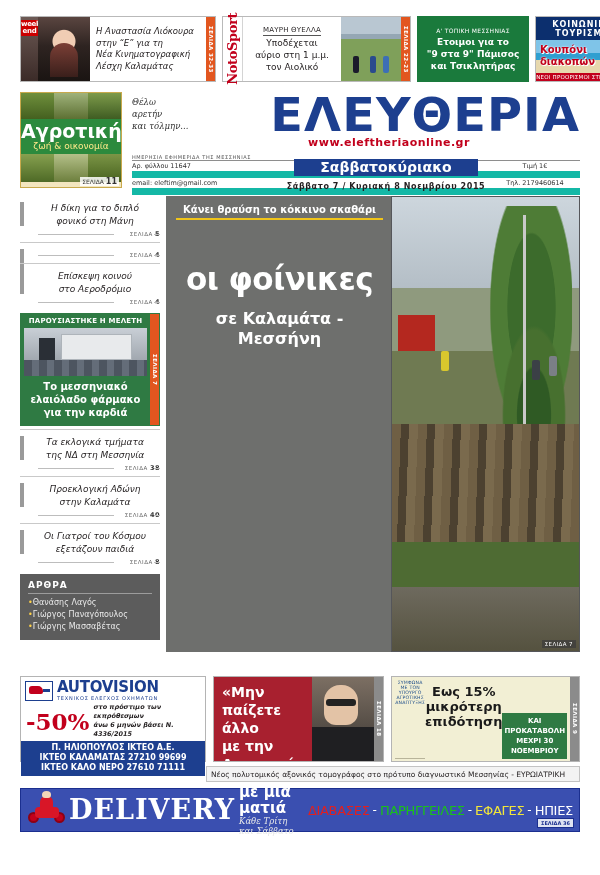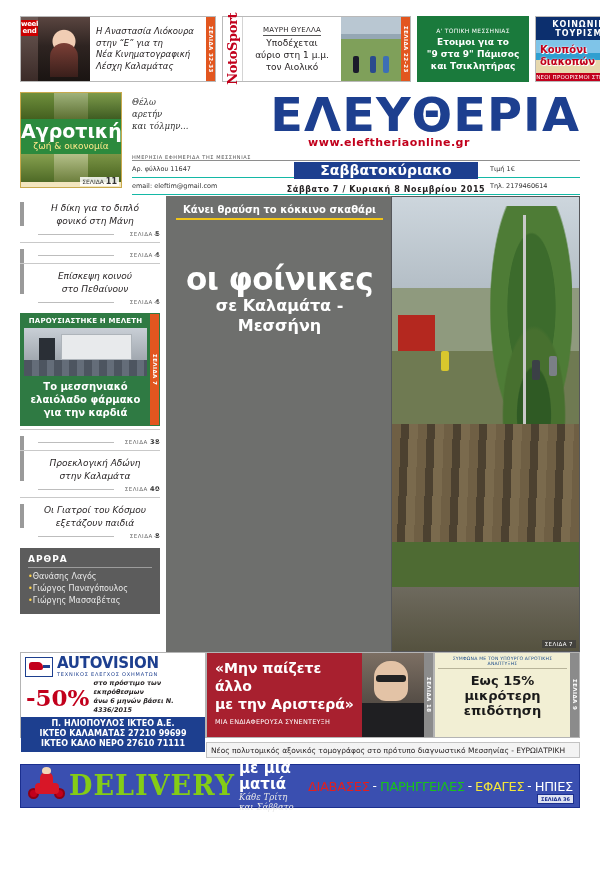"Αρ. φύλλου 11647" .mrow { border-bottom: 1px solid #14b8a6 -> 7px solid #14b8a6 }
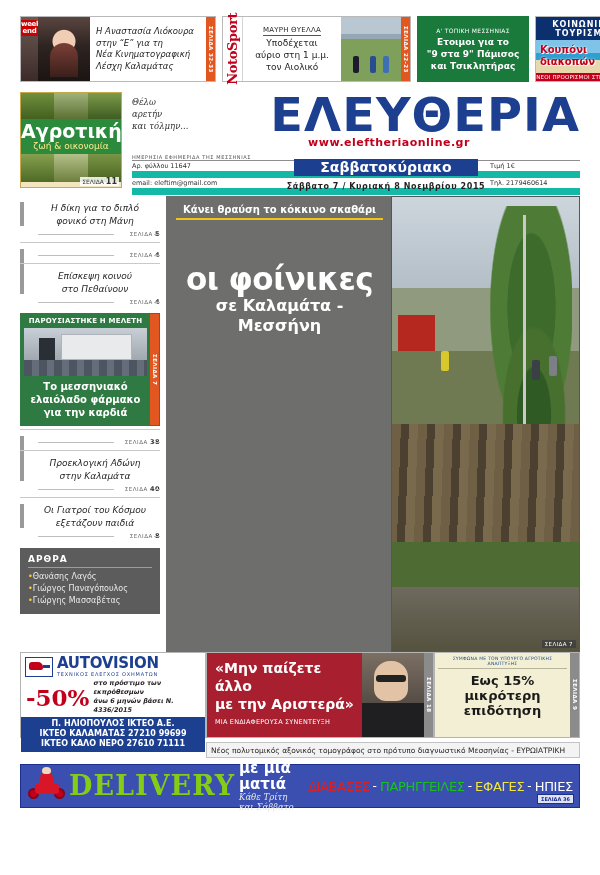"Τιμή 1€" .mrow .rgt { text-align: left -> center }
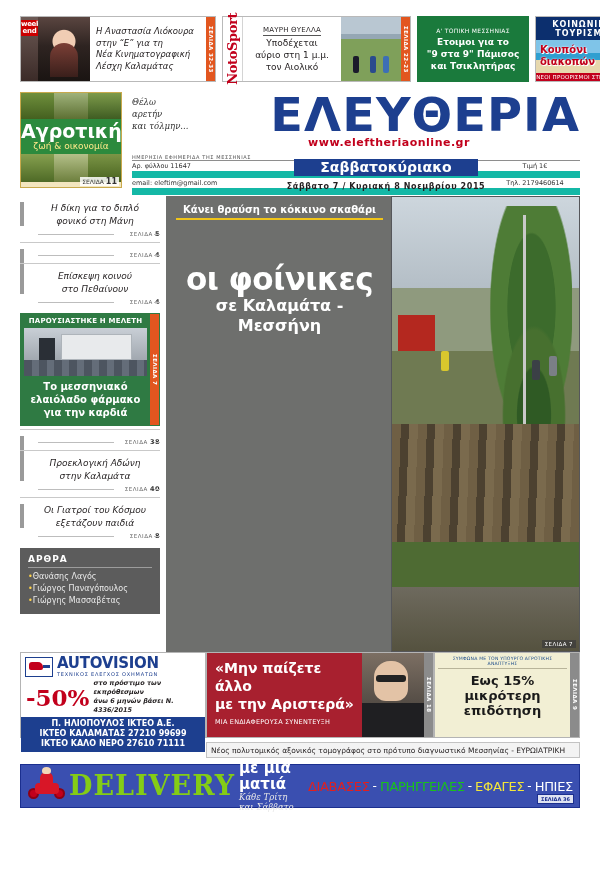"στο Πεθαίνουν" span { text: Πεθαίνουν -> Αεροδρόμιο }
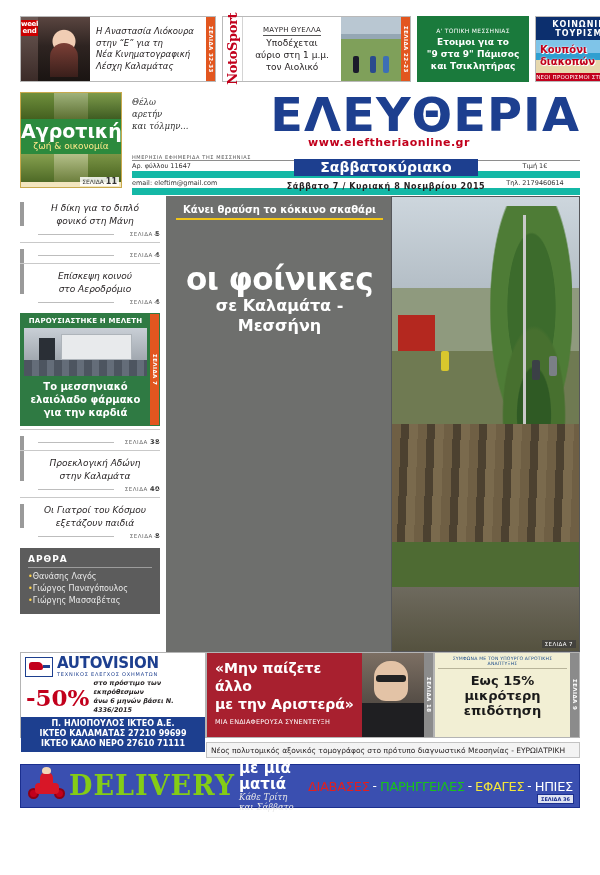"σε Καλαμάτα - Μεσσήνη" .hero-h2 { margin-top: 0 -> 13px }
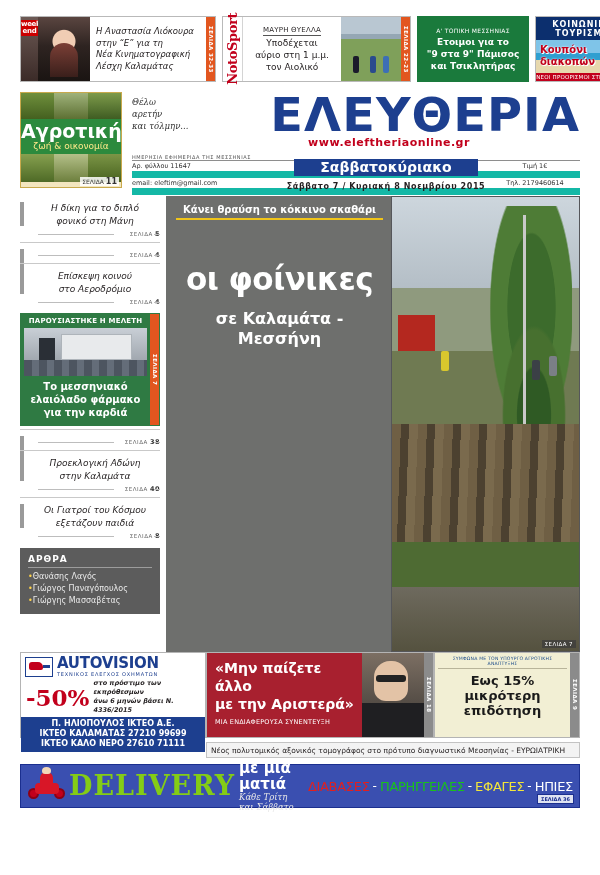"Τα εκλογικά τμήματα" p { html: none -> <p> <span>Τα εκλογικά τμήματα</span><br> <span>της ΝΔ στη Μεσσηνία</span> </p> }
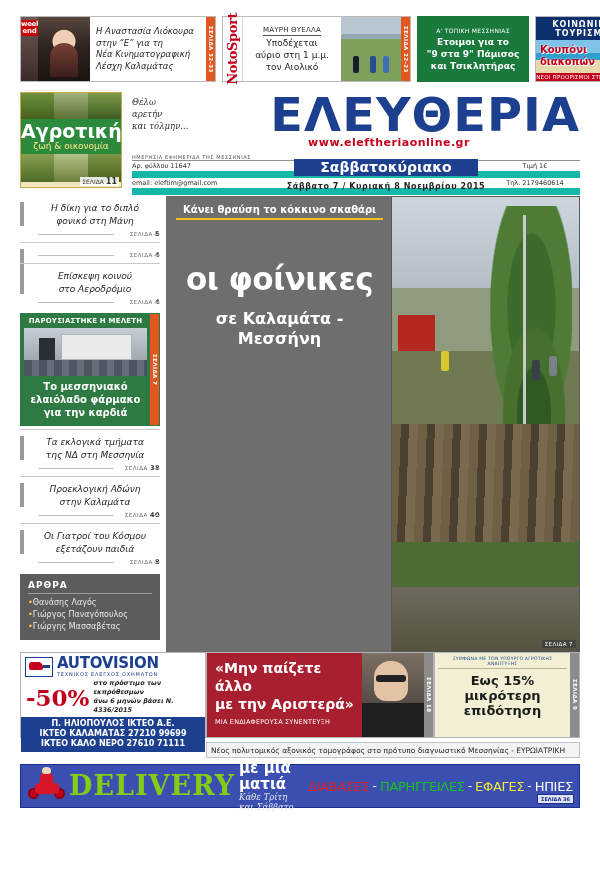"AUTOVISION" .bottom-ads { gap: 0 -> 7px; margin-top: 0 -> 24px }
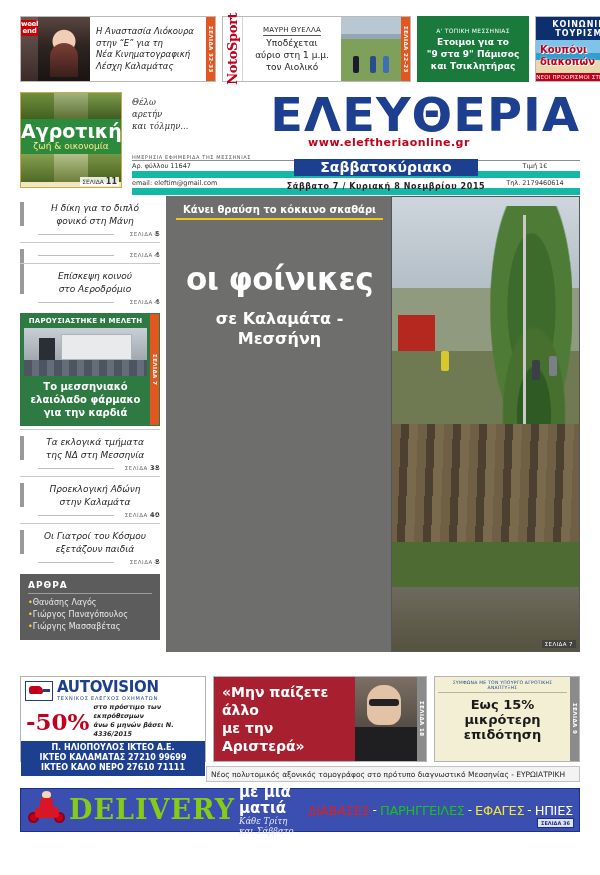"Εως 15%" .sb-main { flex-direction: column -> row }
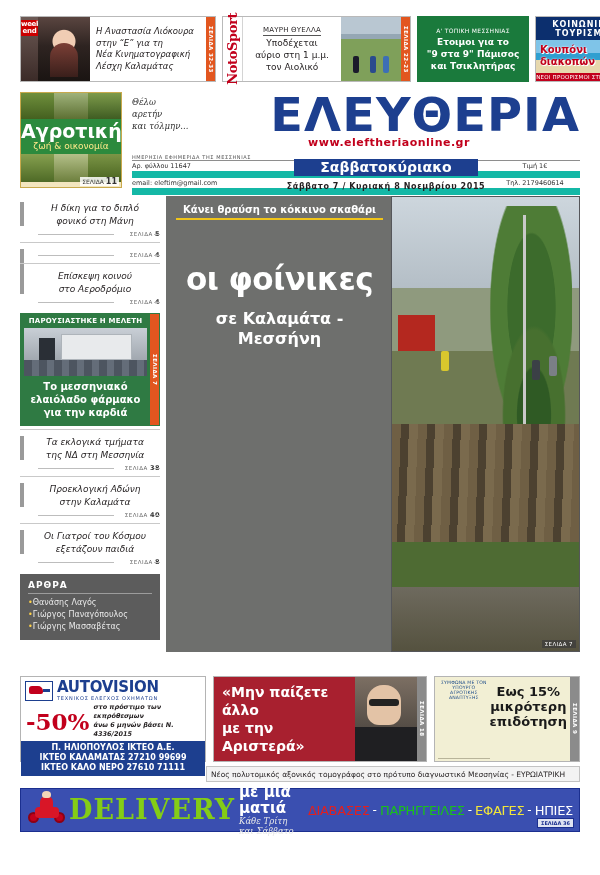"ΚΑΙ ΠΡΟΚΑΤΑΒΟΛΗ" div.sb-green { html: none -> <div> <div>ΚΑΙ ΠΡΟΚΑΤΑΒΟΛΗ</div> <div>ΜΕΧΡΙ 30 ΝΟΕΜΒΡΙΟΥ</div> </div> }
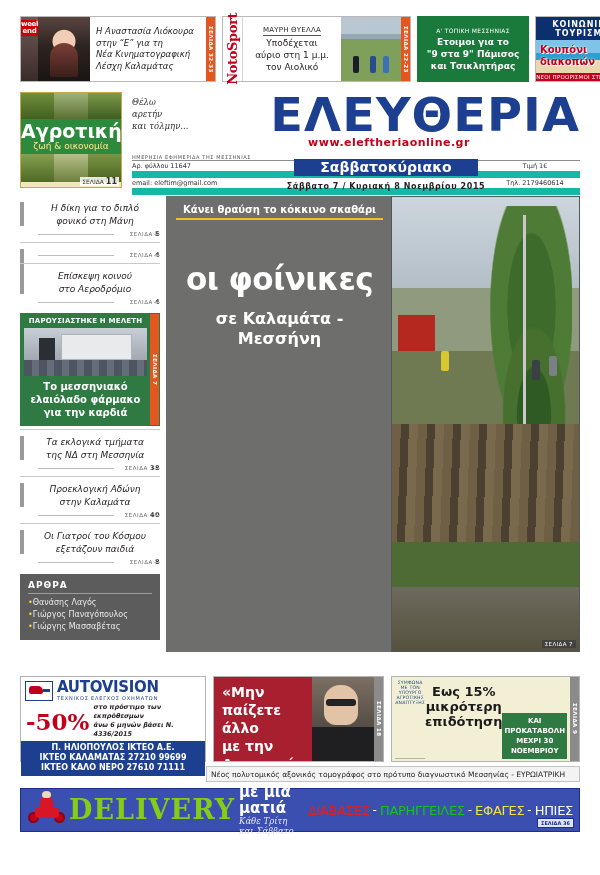"DELIVERY" .dl-word { color: #84cc16 -> #ffffff }
